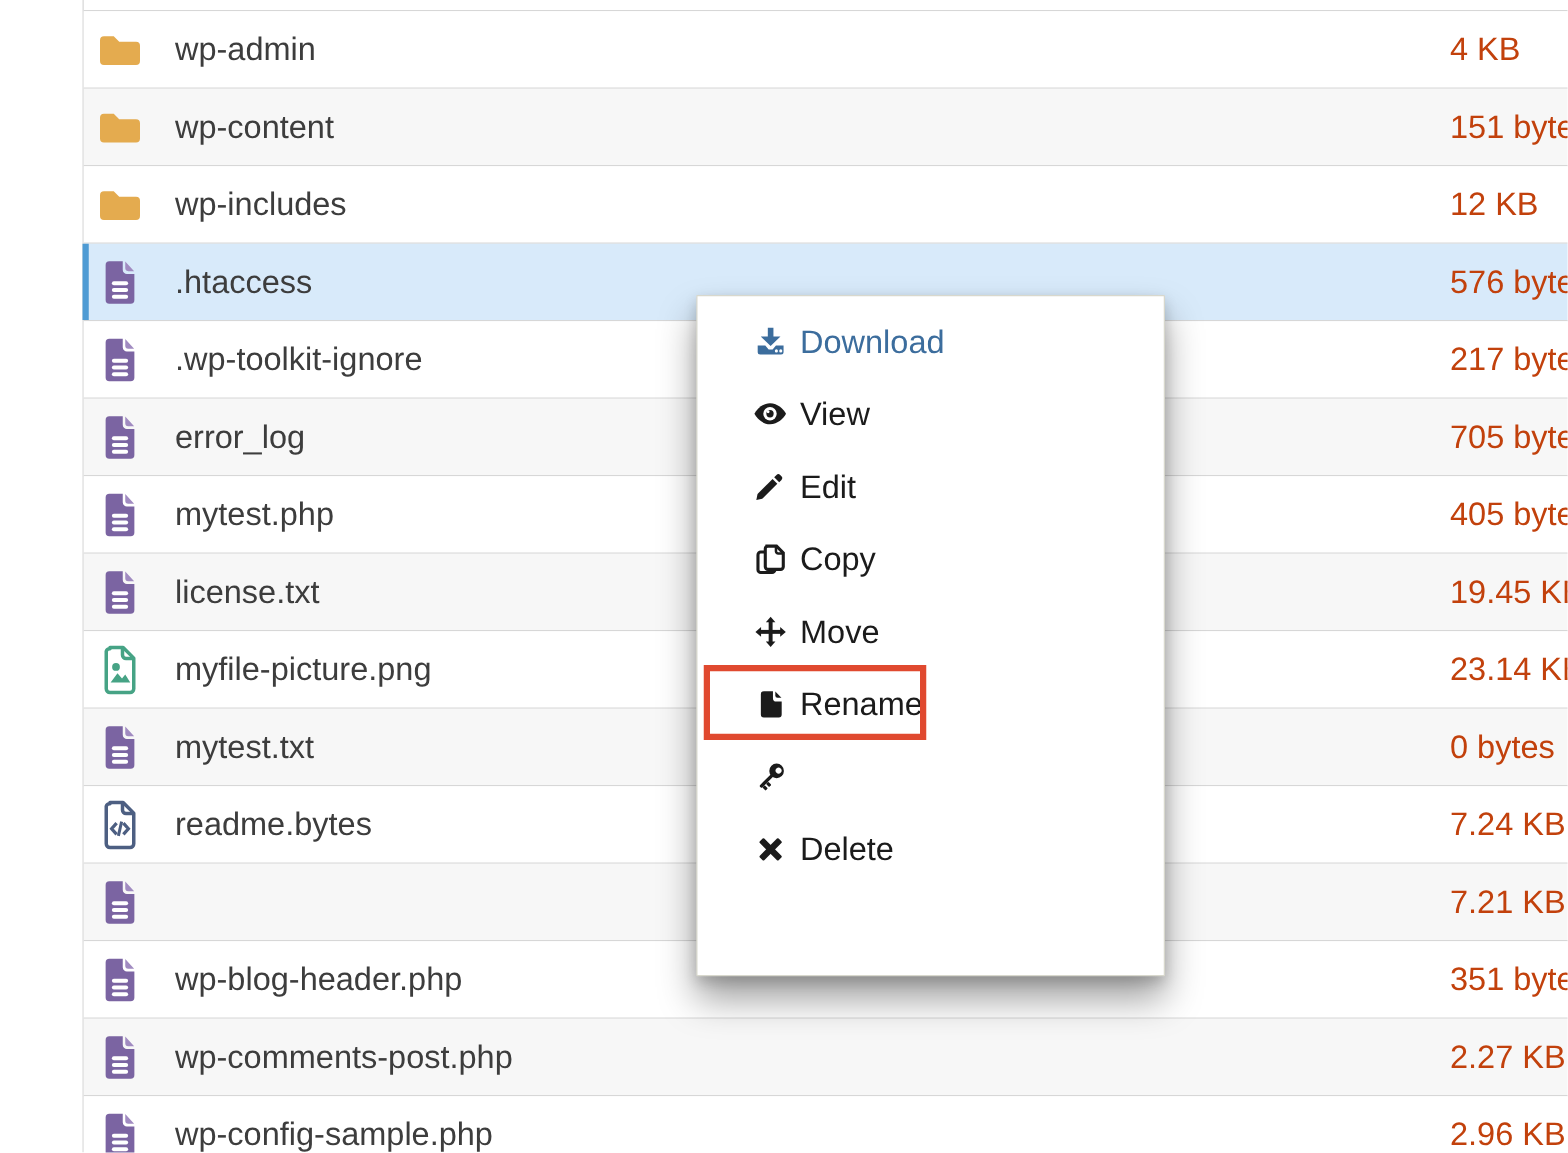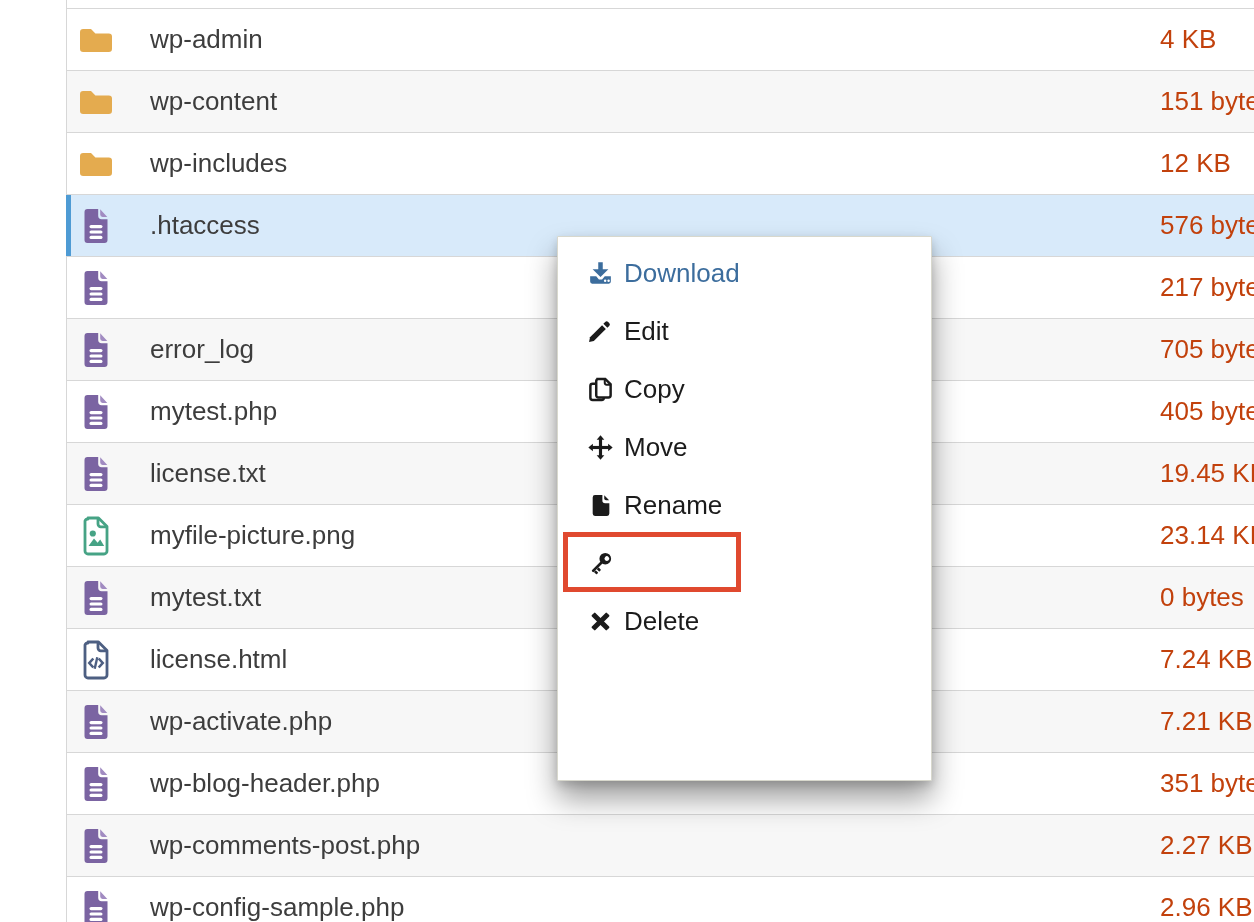"wp-admin" .row-name { margin-left: 35px -> 25px }
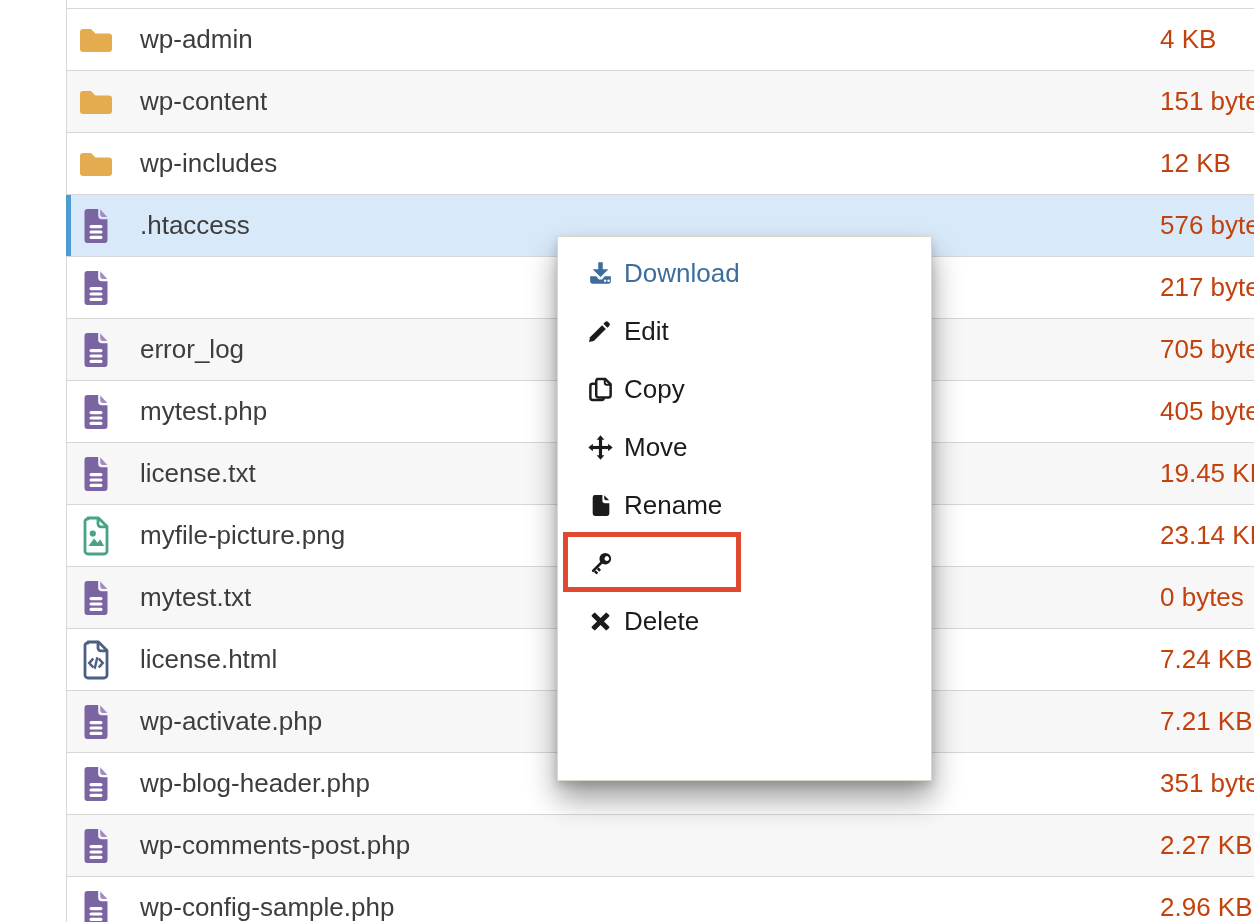".wp-toolkit-ignore" span.row-name { html: none -> <span>.wp-toolkit-ignore</span> }
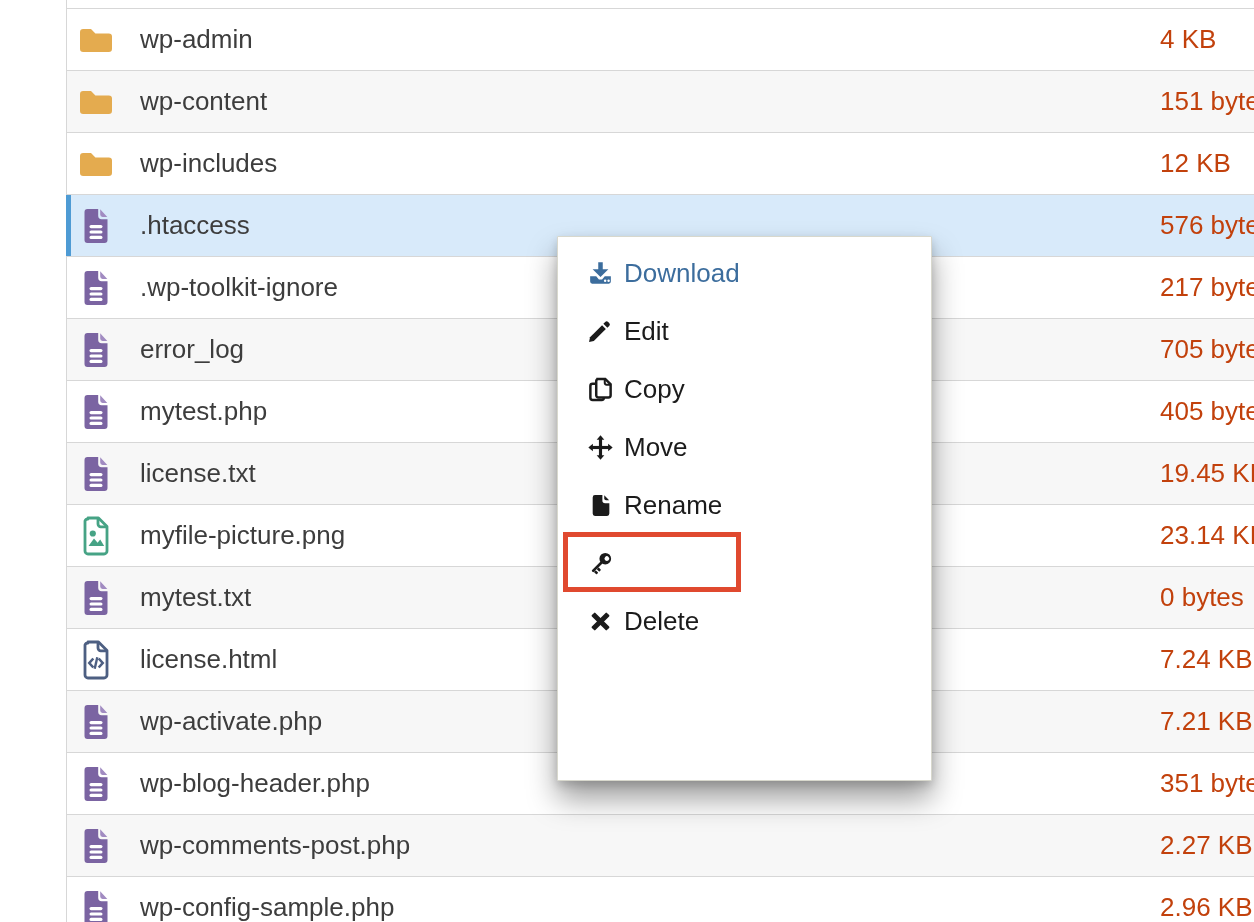"Download" .menu-item { padding-left: 26px -> 42px }
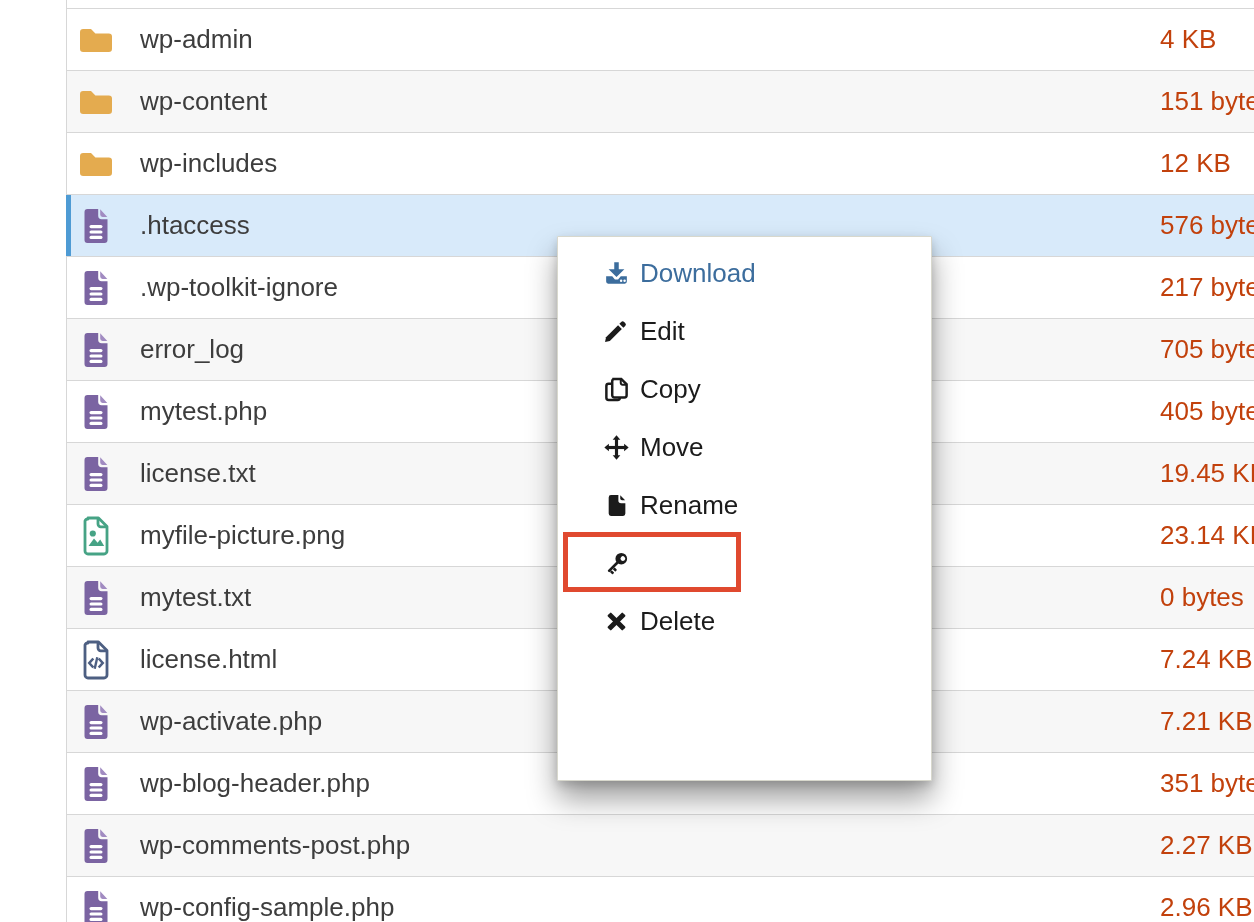"View" div.menu-item { html: none -> <div> <span> <svg> <path></path> <circle></circle> <circle></circle> <circle></circle> </svg> </span> <span>View</span> </div> }
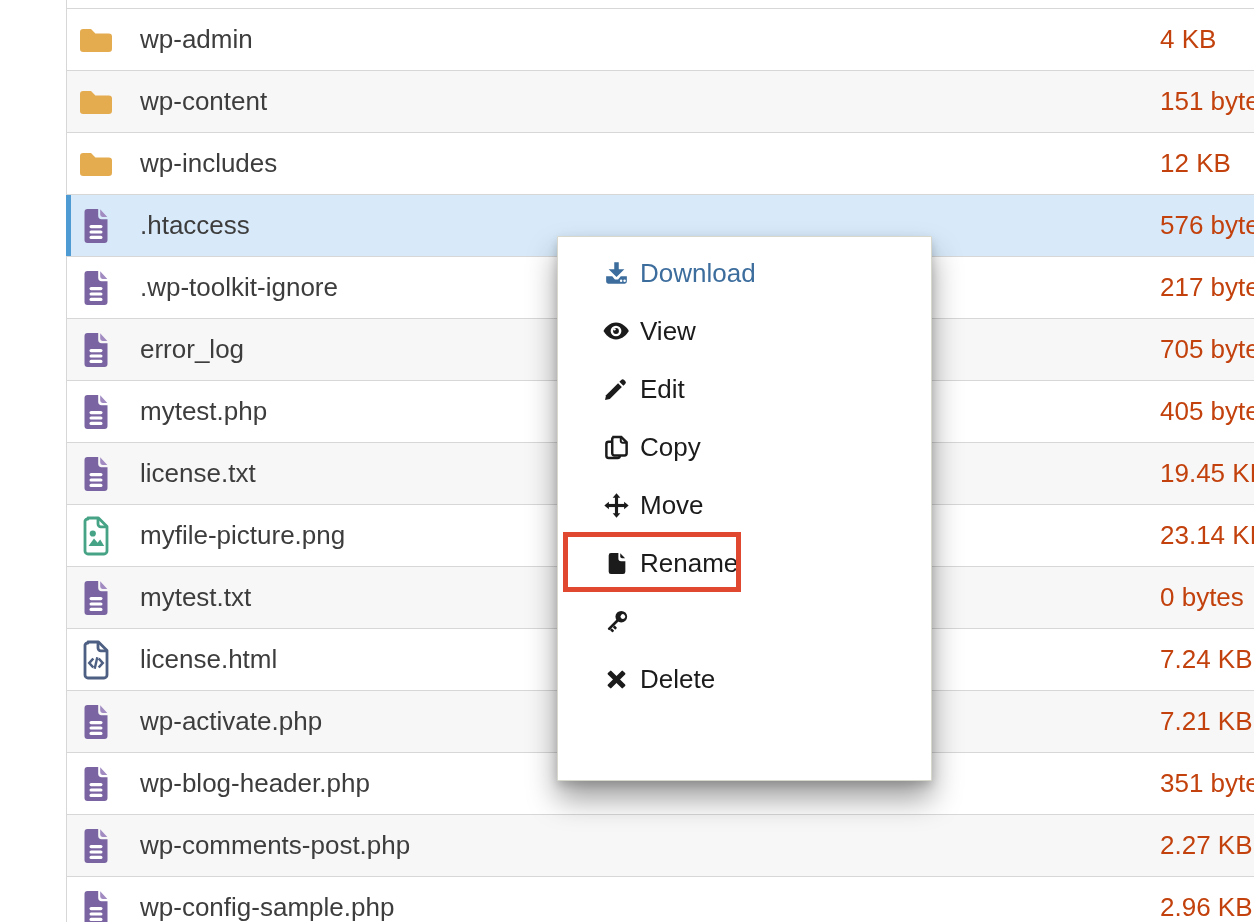"license.html" span.row-name { text: license.html -> readme.bytes }
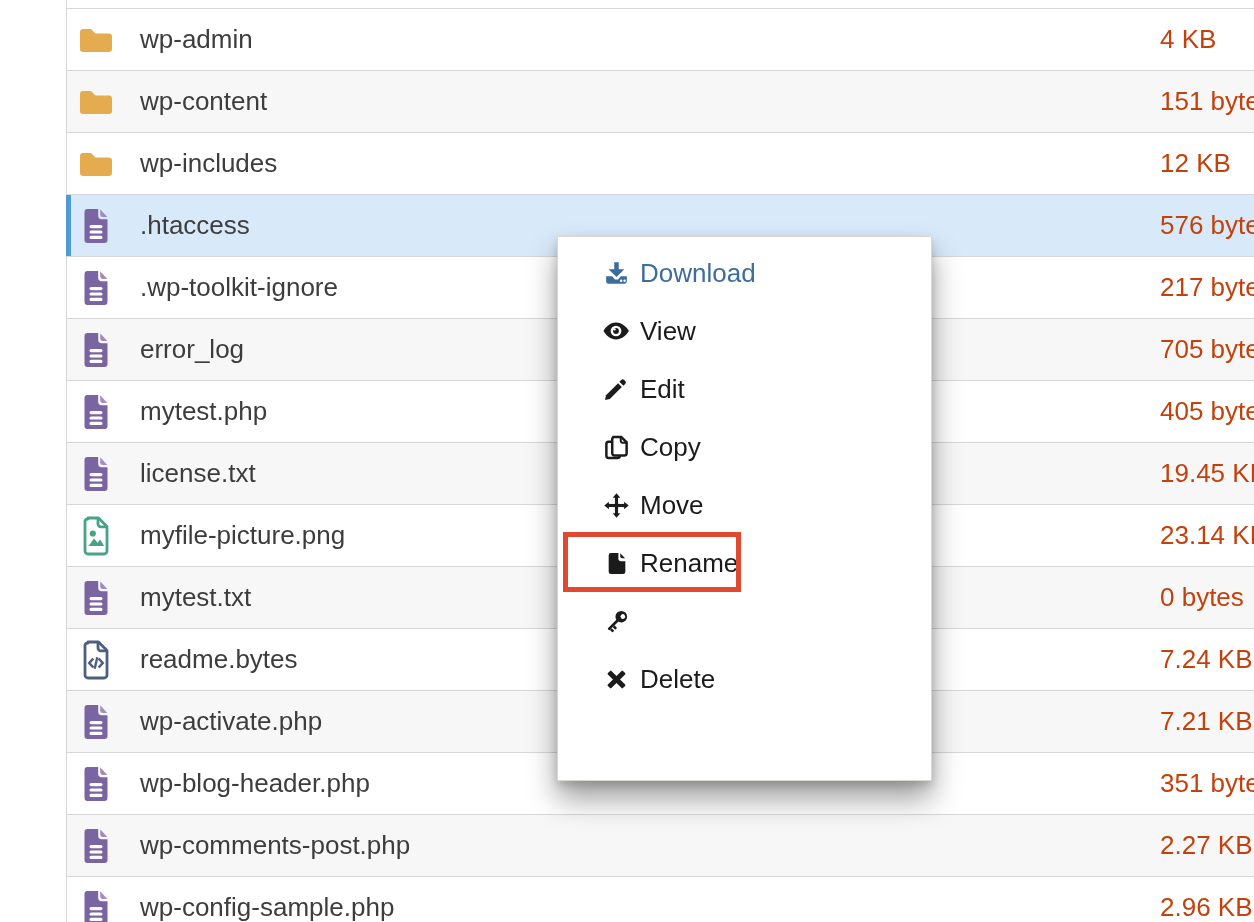"wp-activate.php" span.row-name { html: <span>wp-activate.php</span> -> none }
